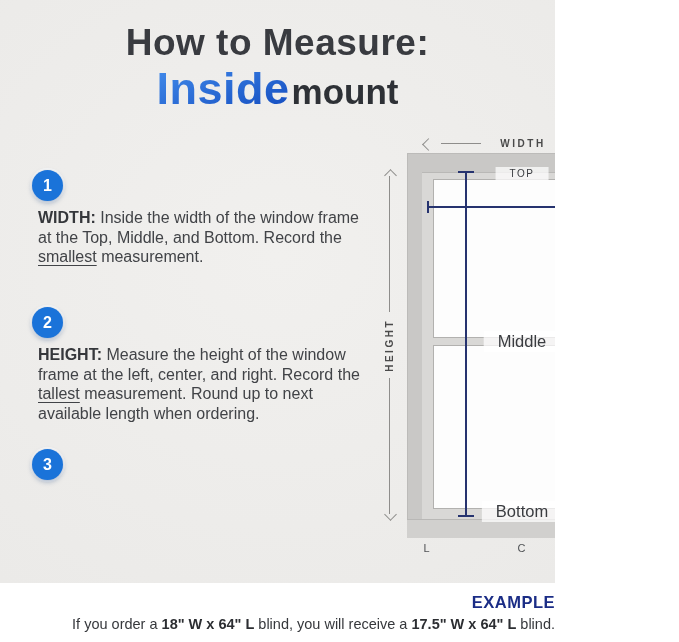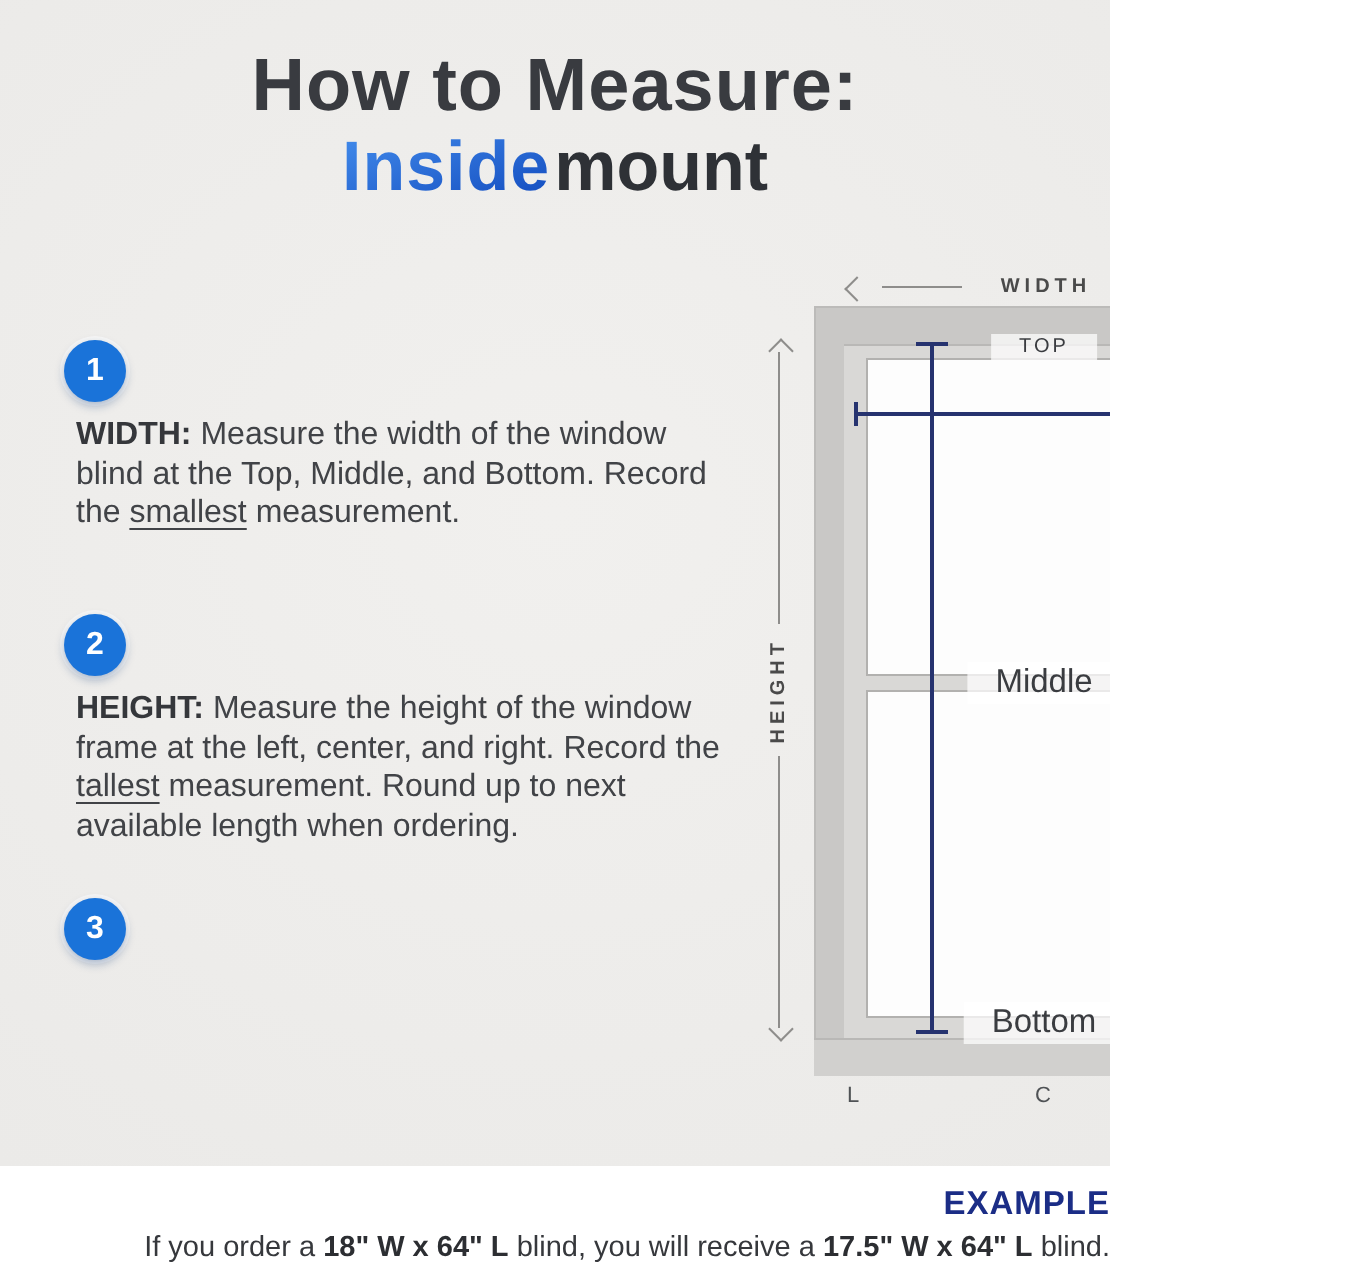"Inside" .title-highlight { font-size: 35px -> 45px }
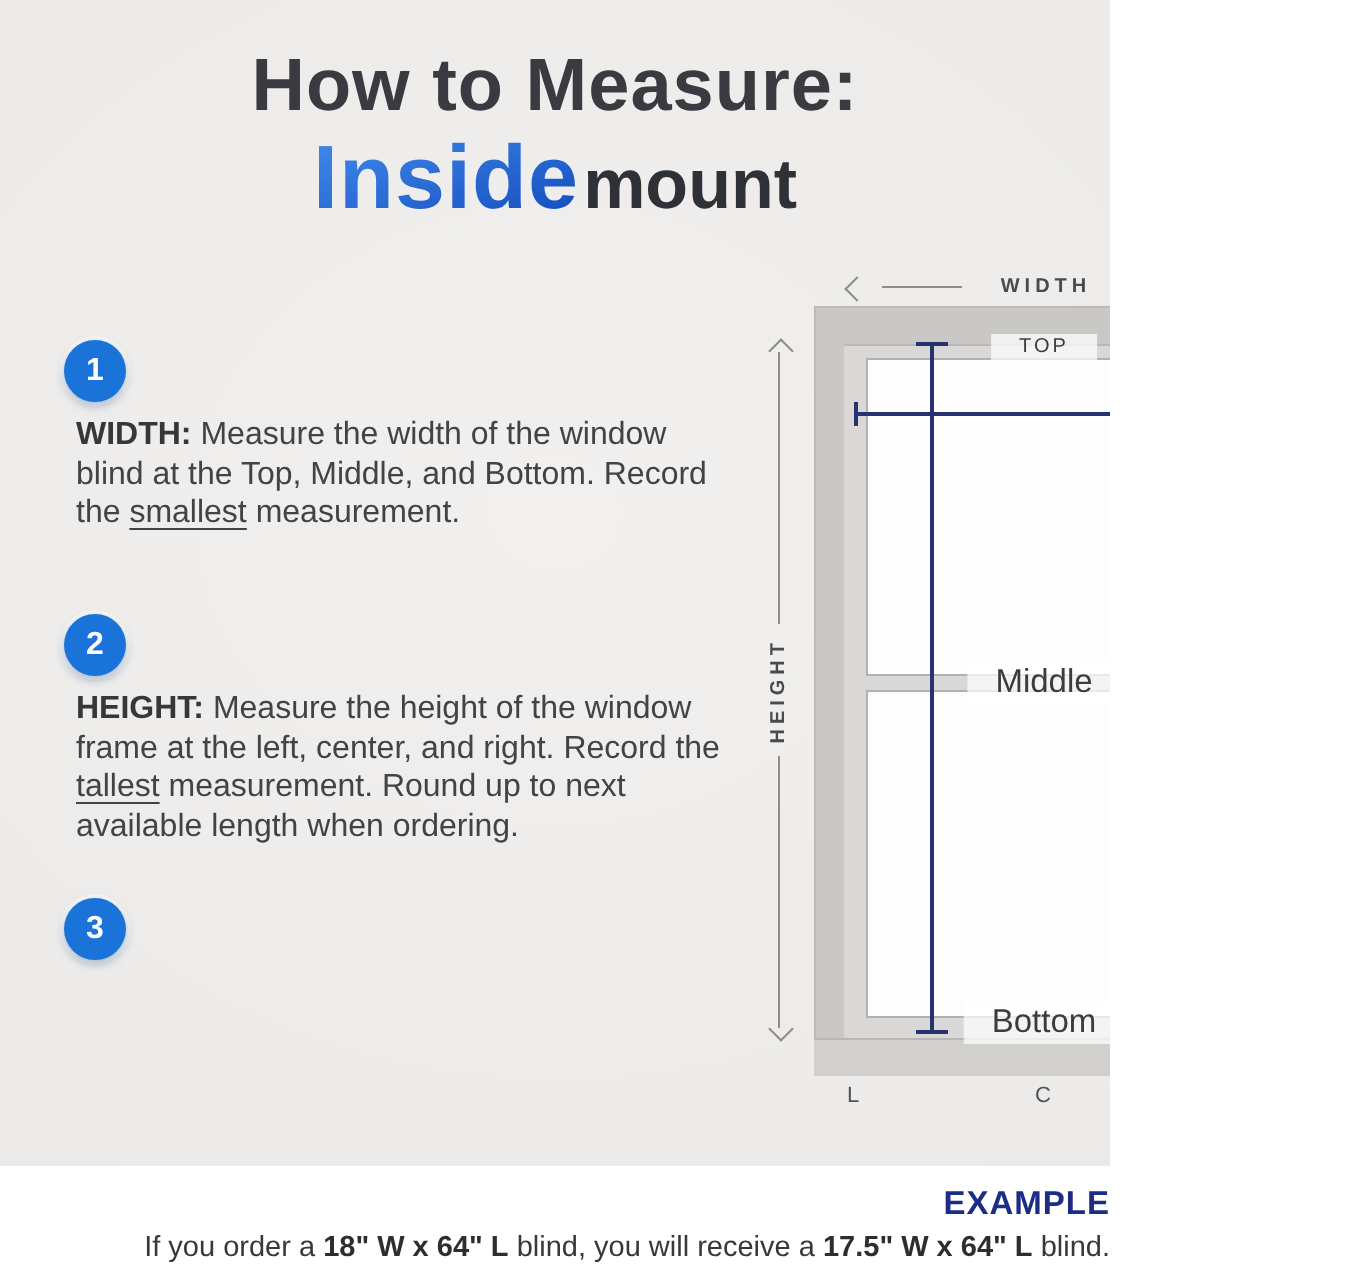"Measure the width of the" span { text: Measure the width of the window blind -> Inside the width of the window frame }
